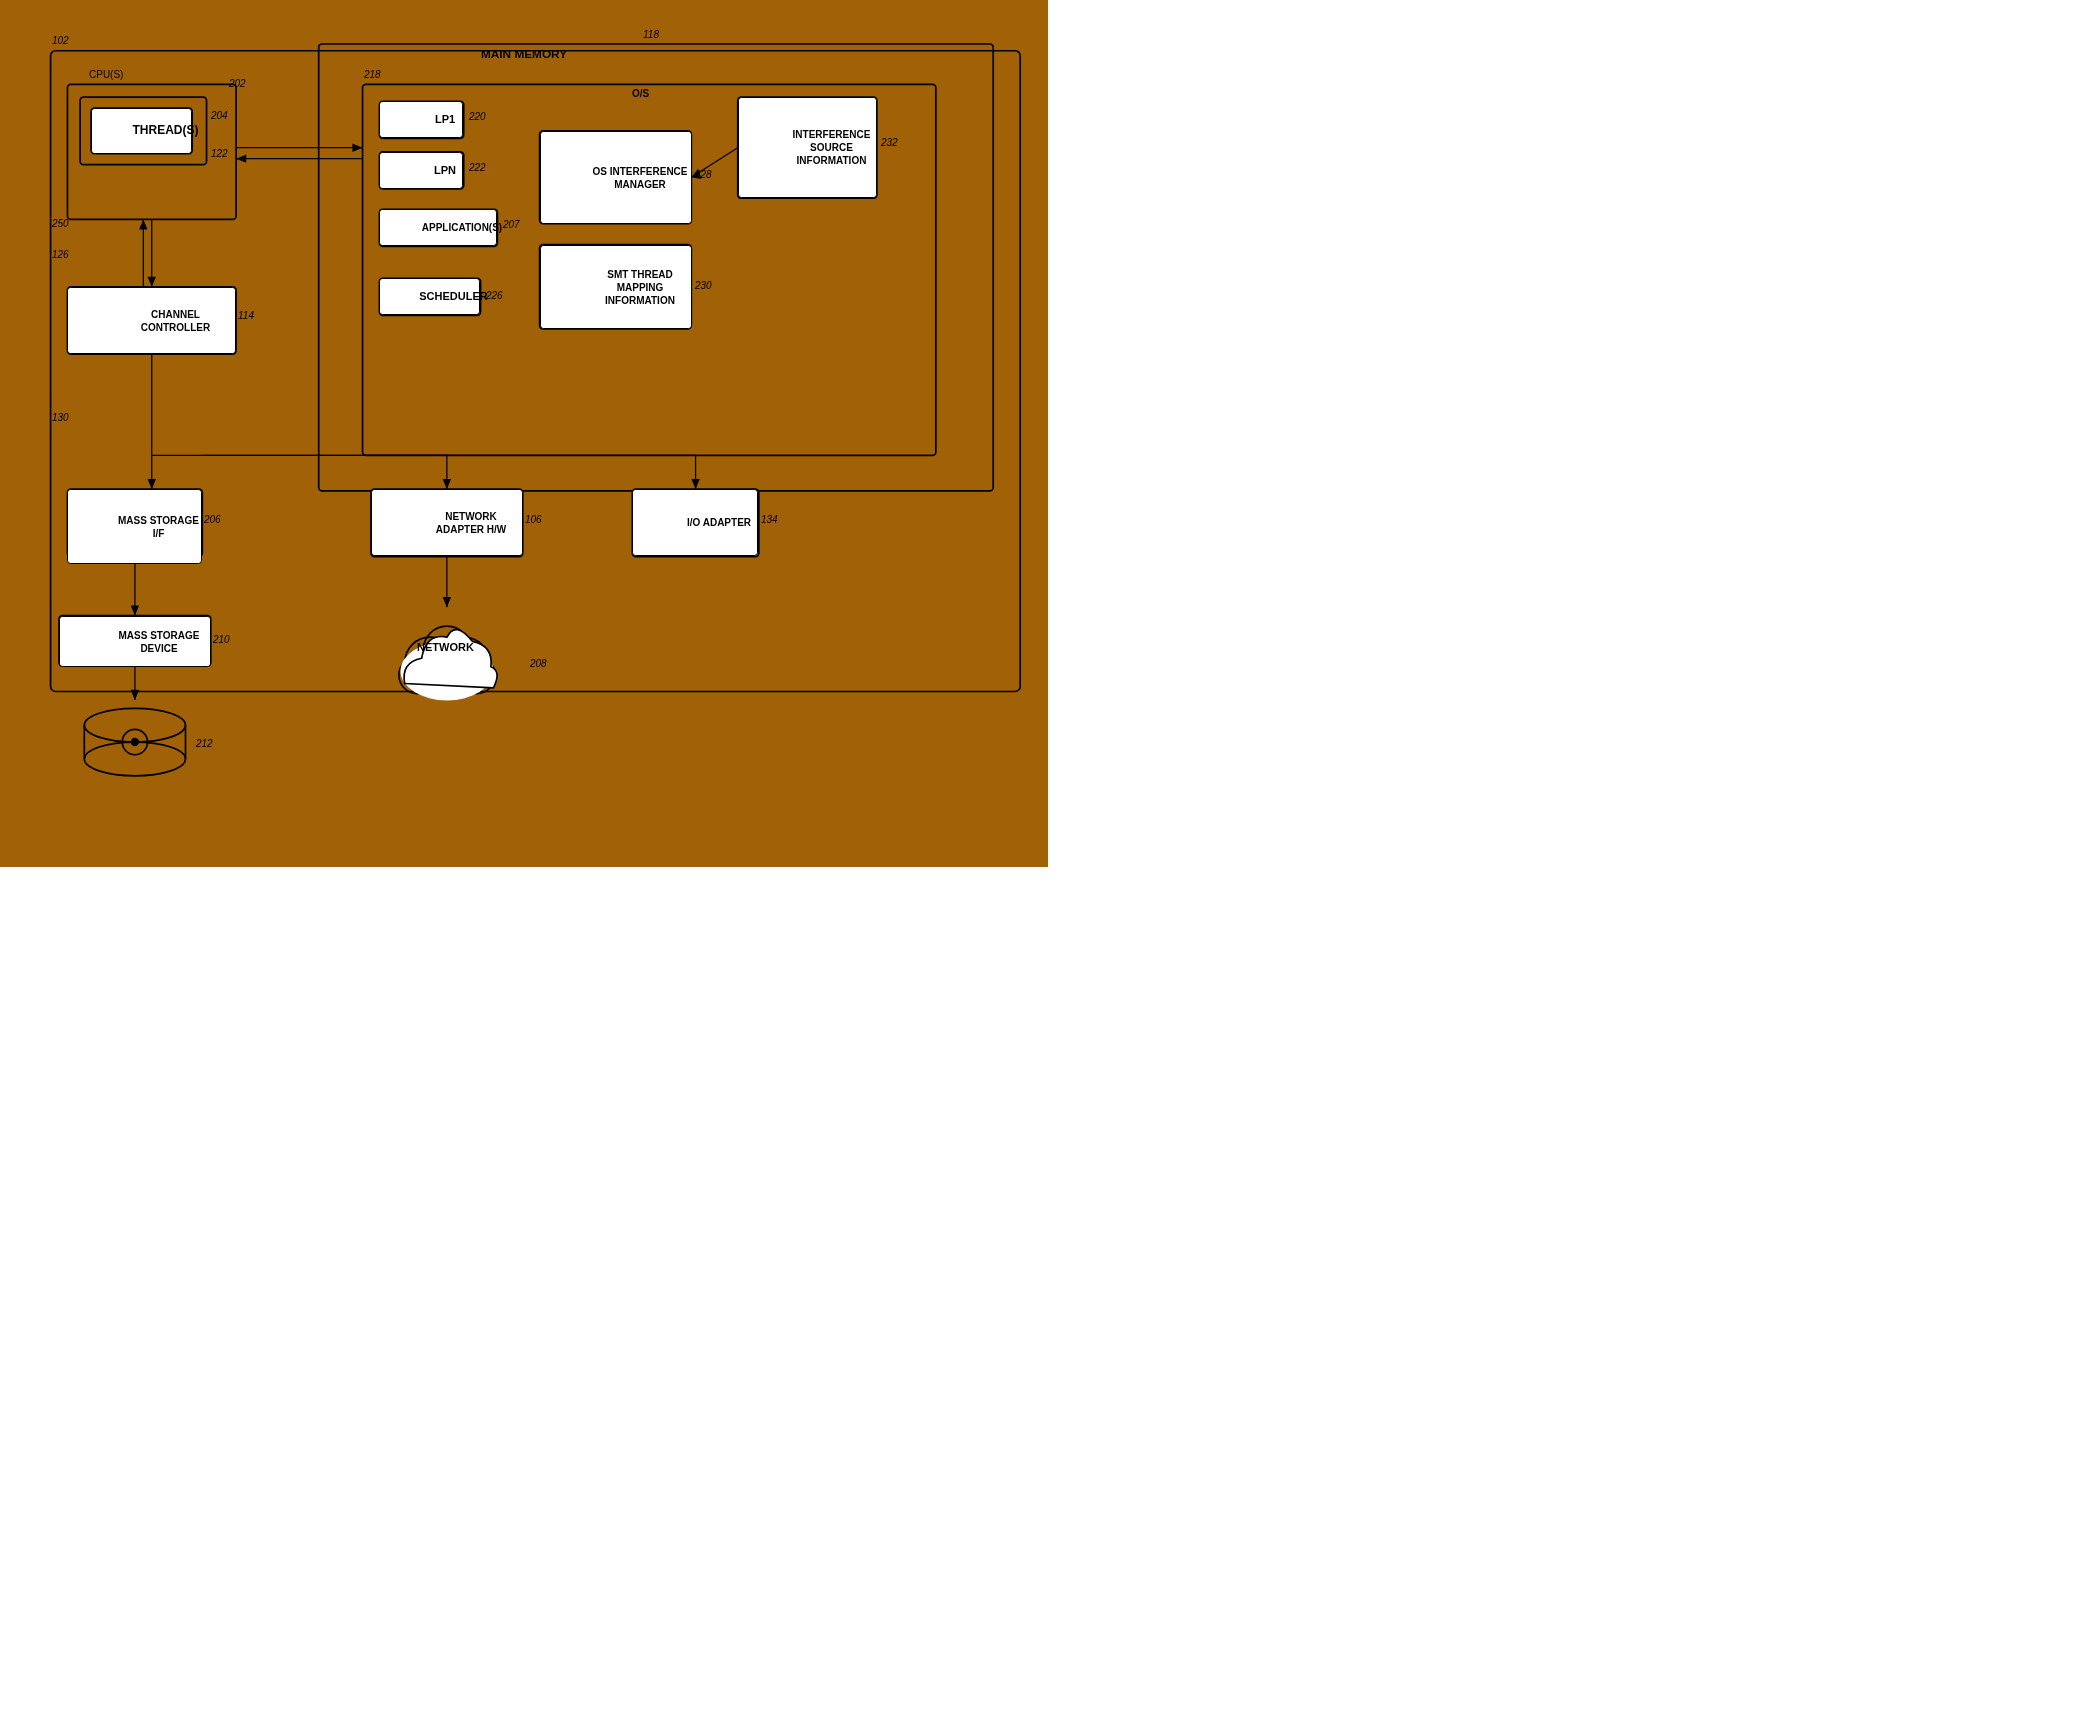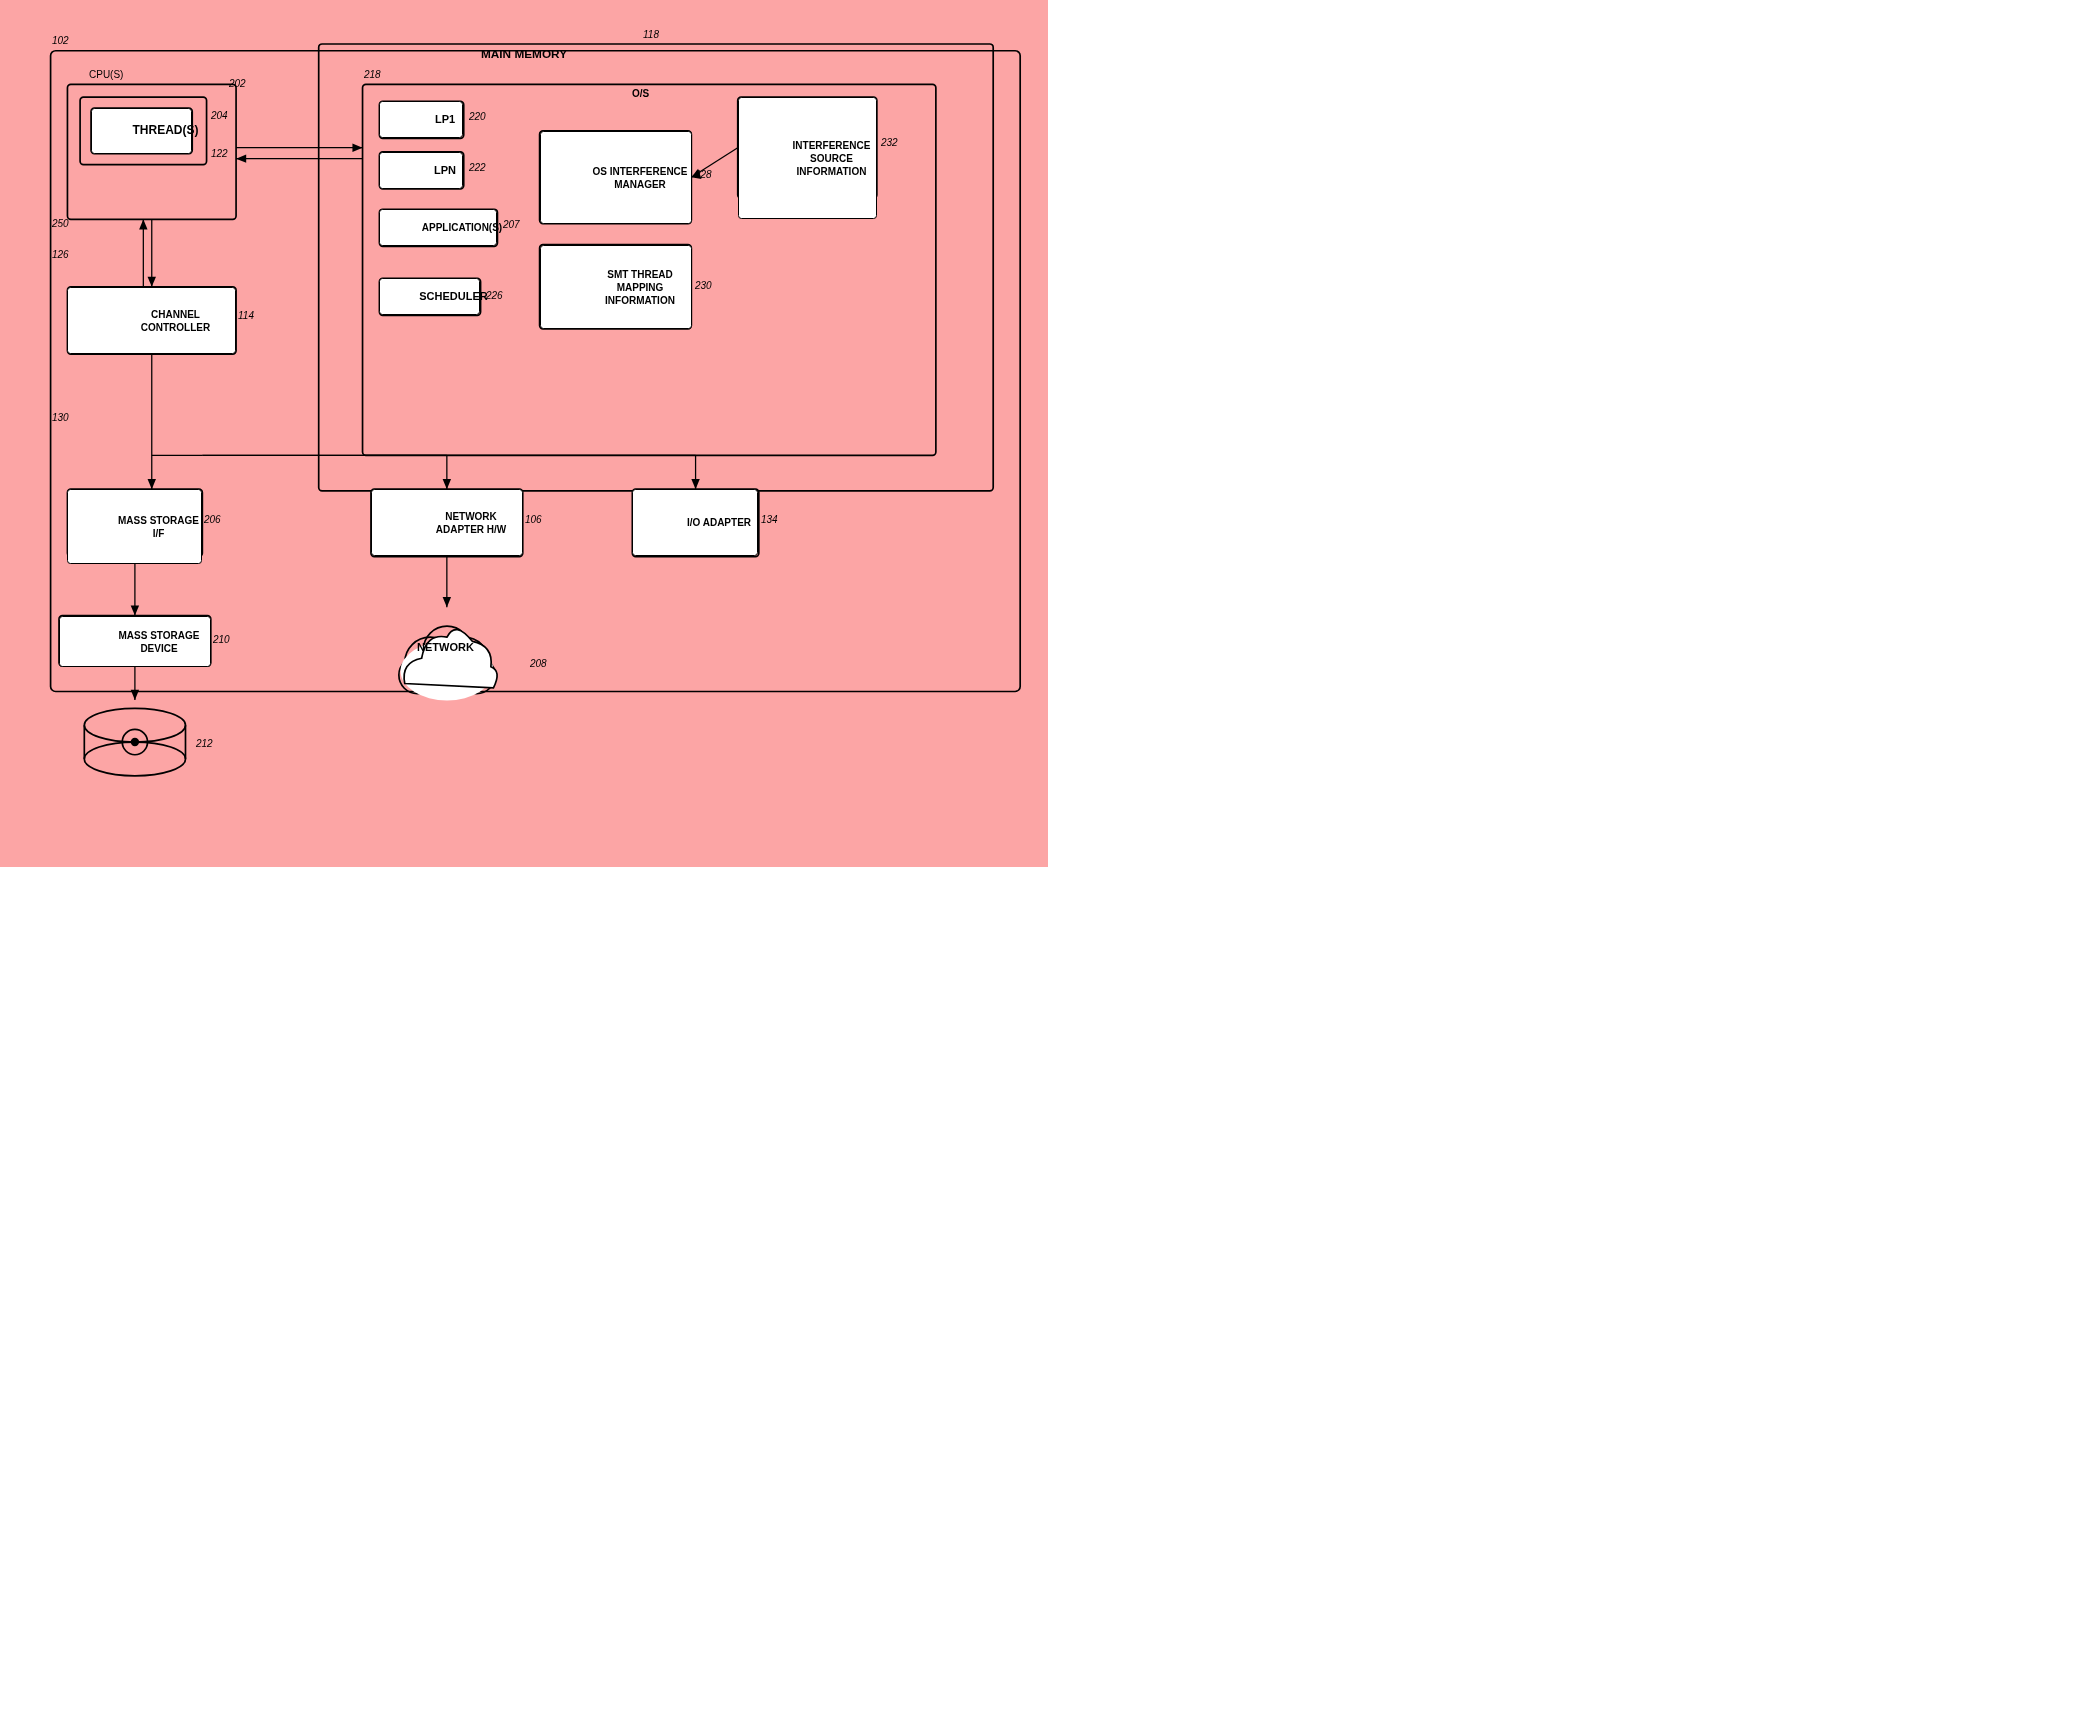"102" .diagram-container { background: #fca5a5 -> #a16207 }
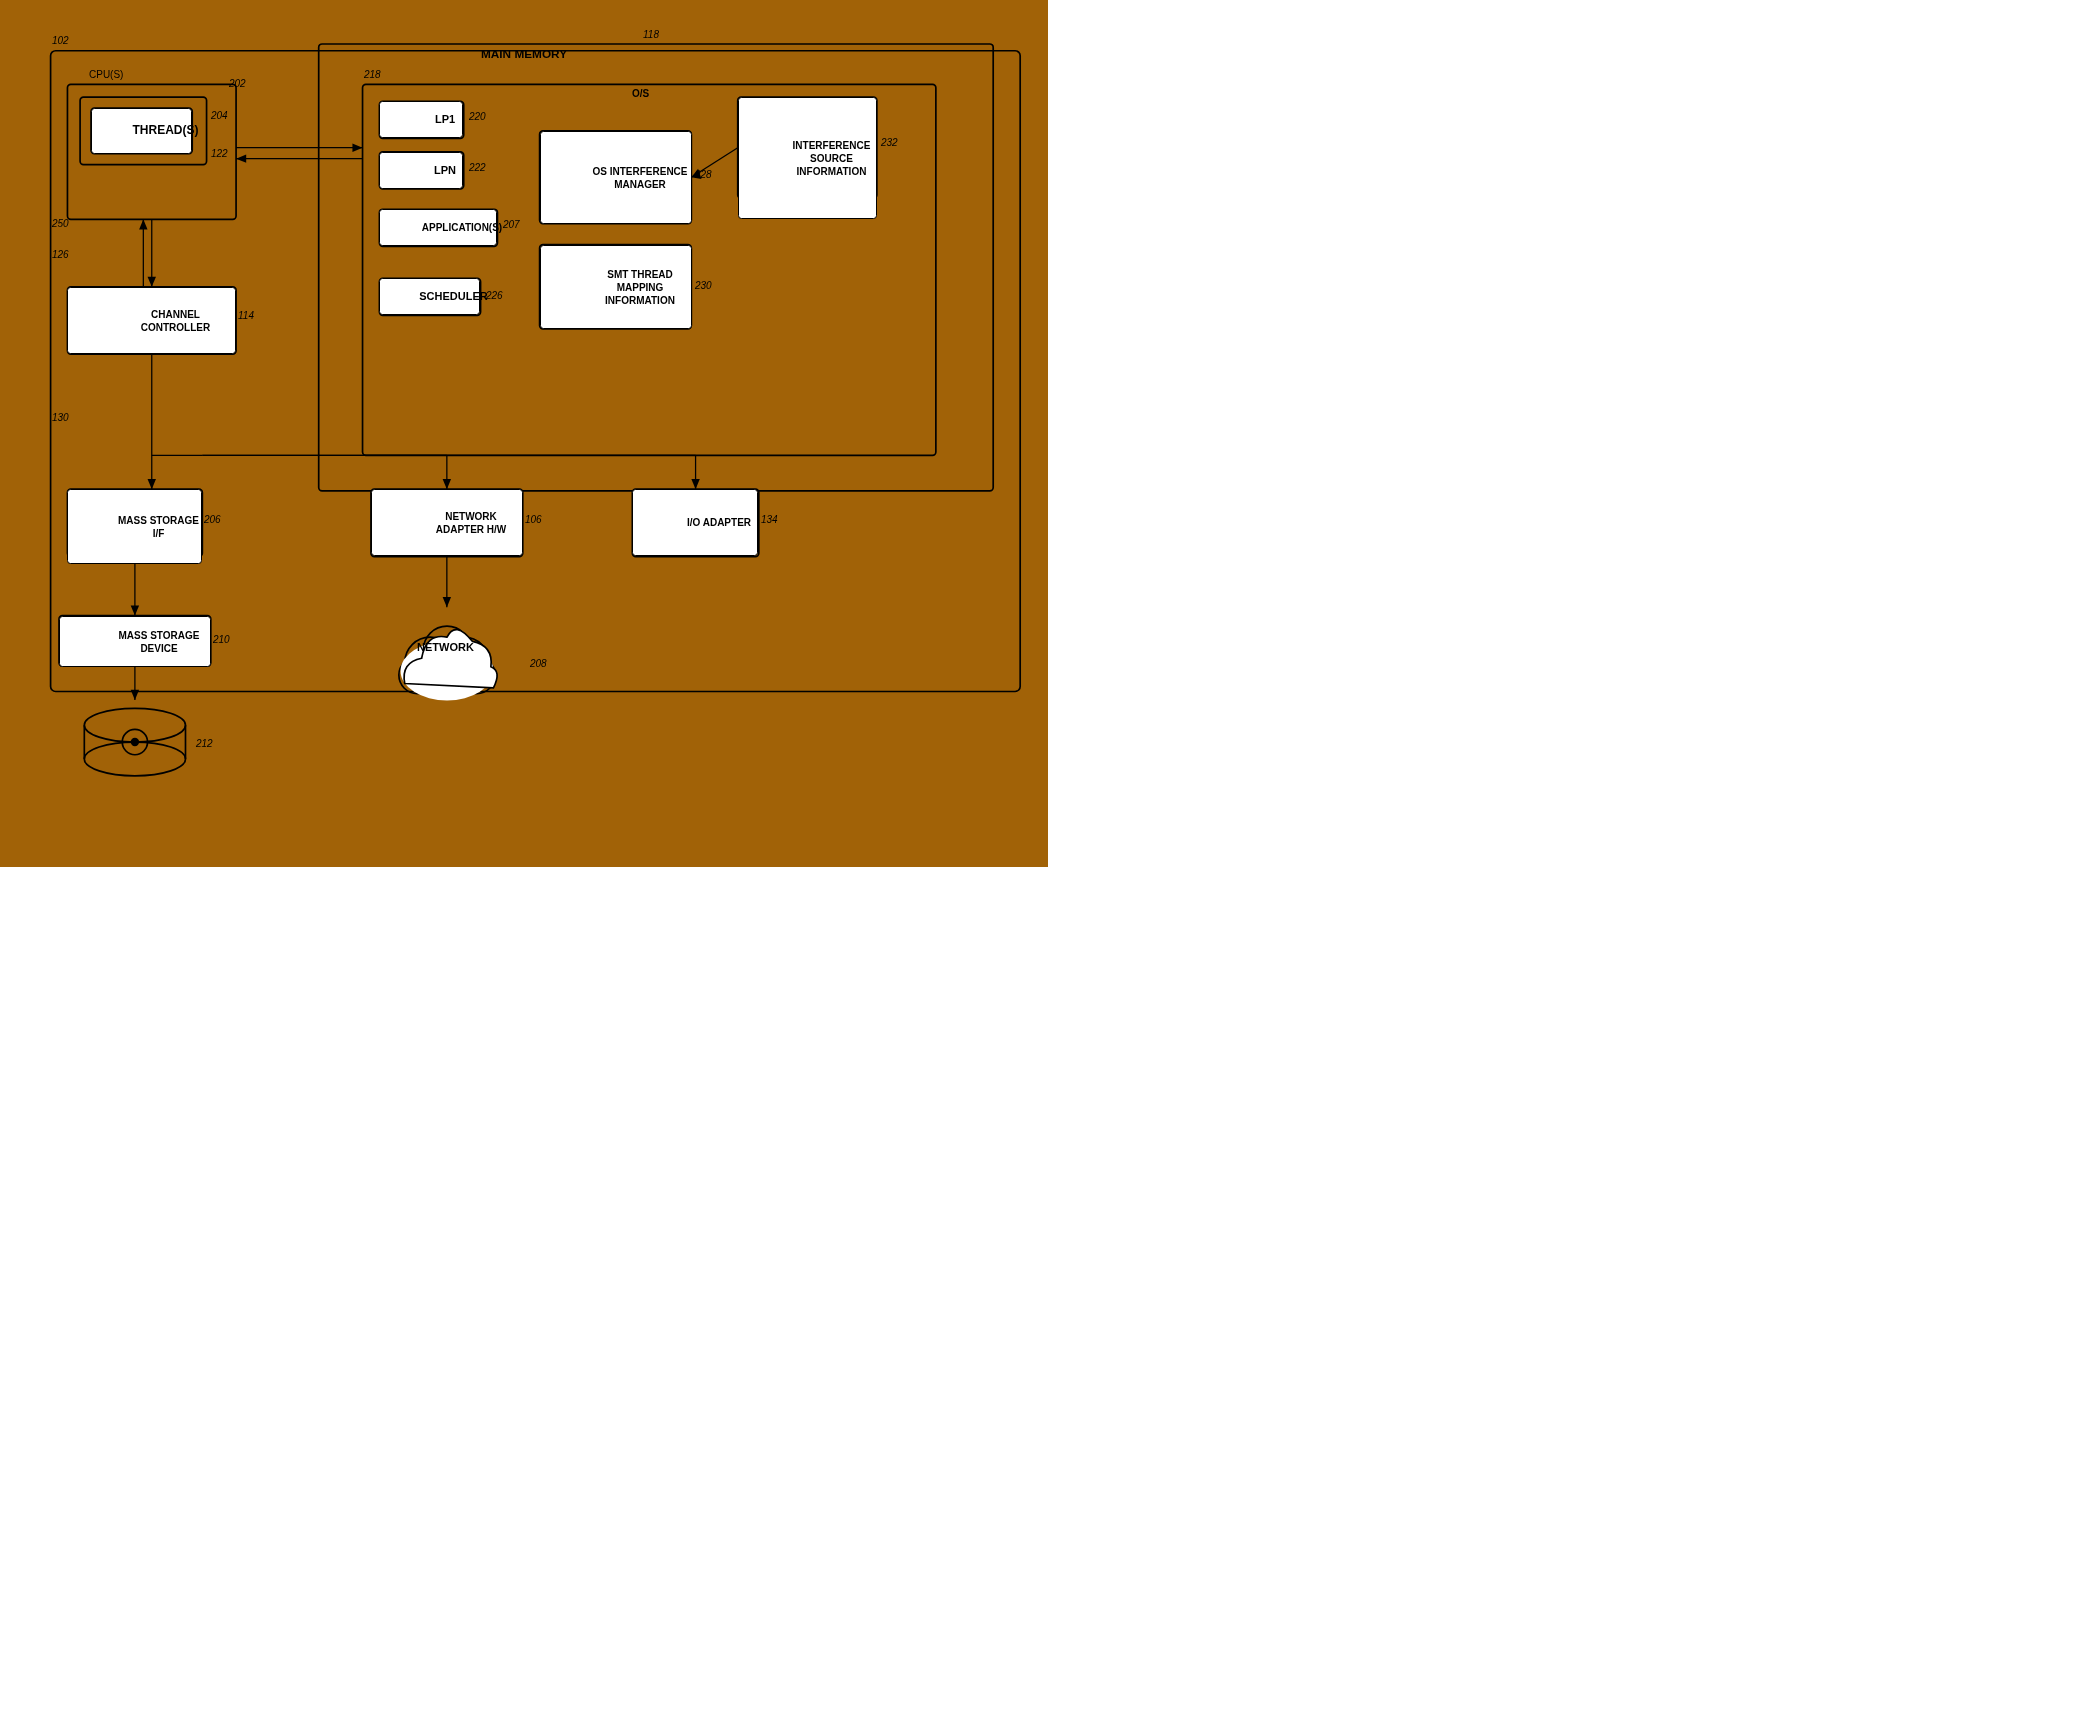"INTERFERENCE SOURCE INFORMATION" div.box { height: 122px -> 101px }
